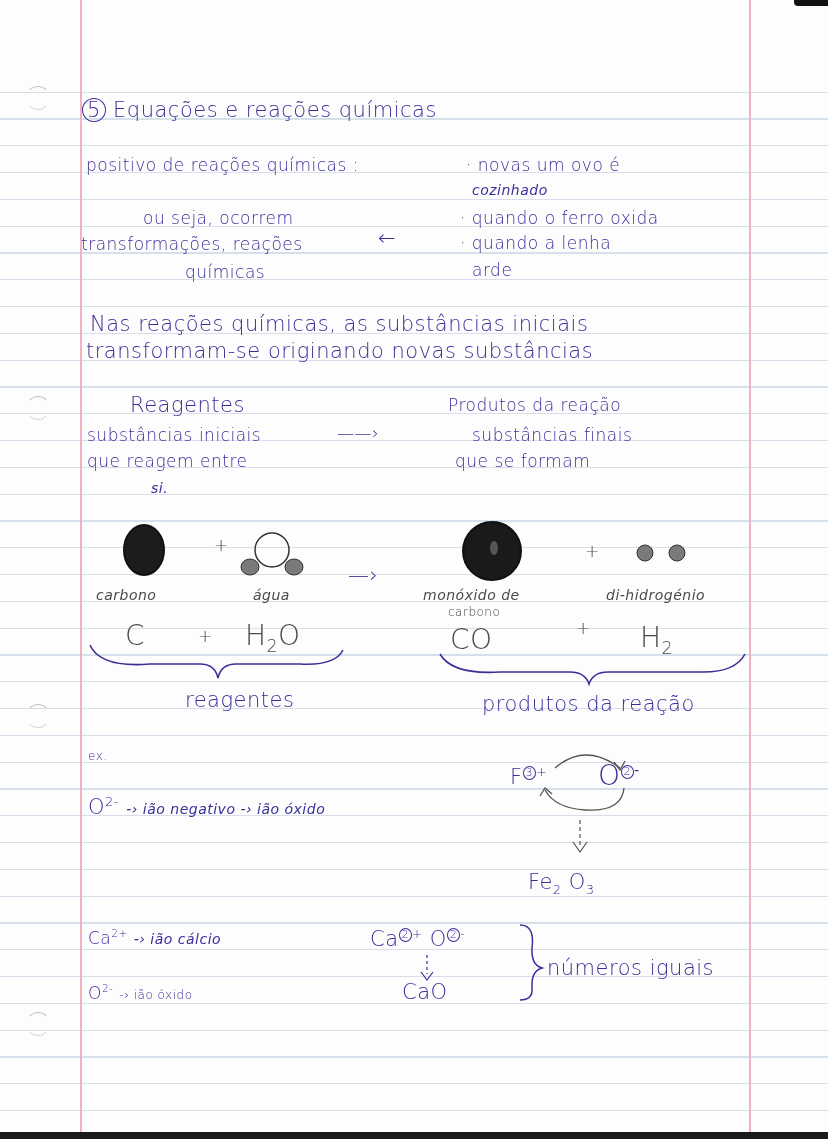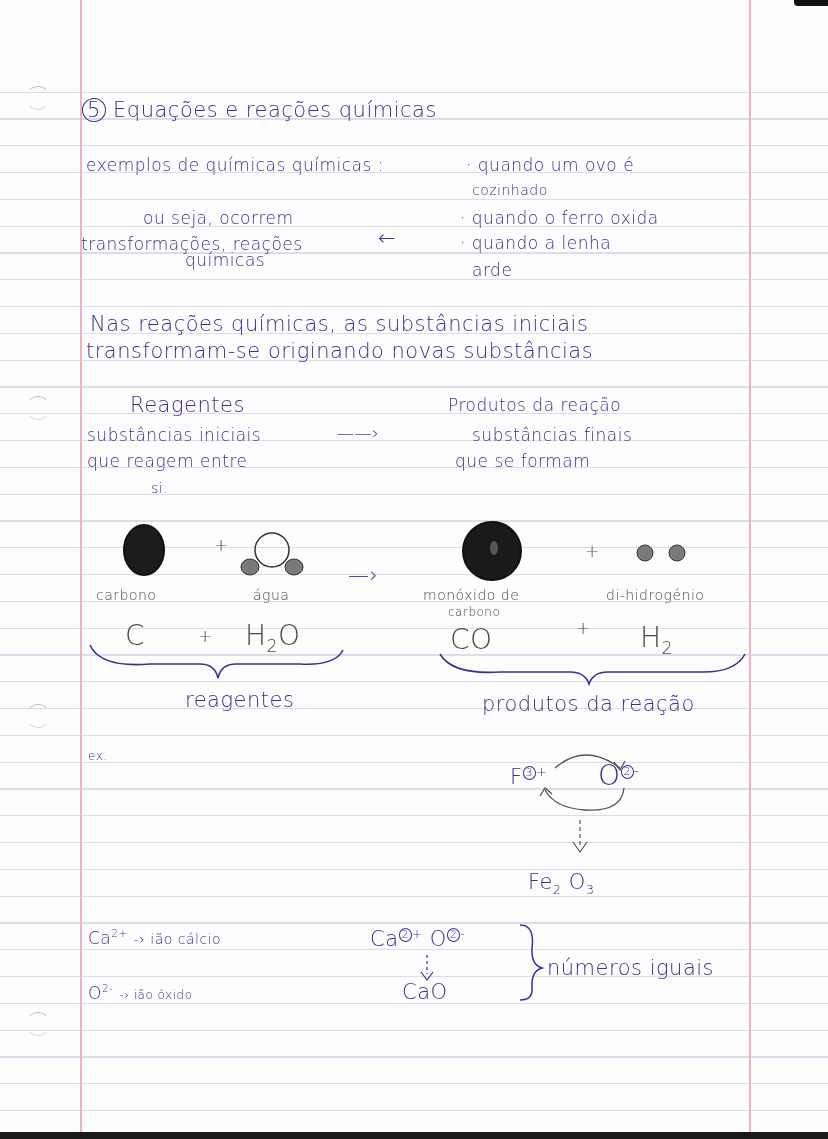"exemplos de químicas químicas :" div.ink { text: exemplos de químicas -> positivo de reações }
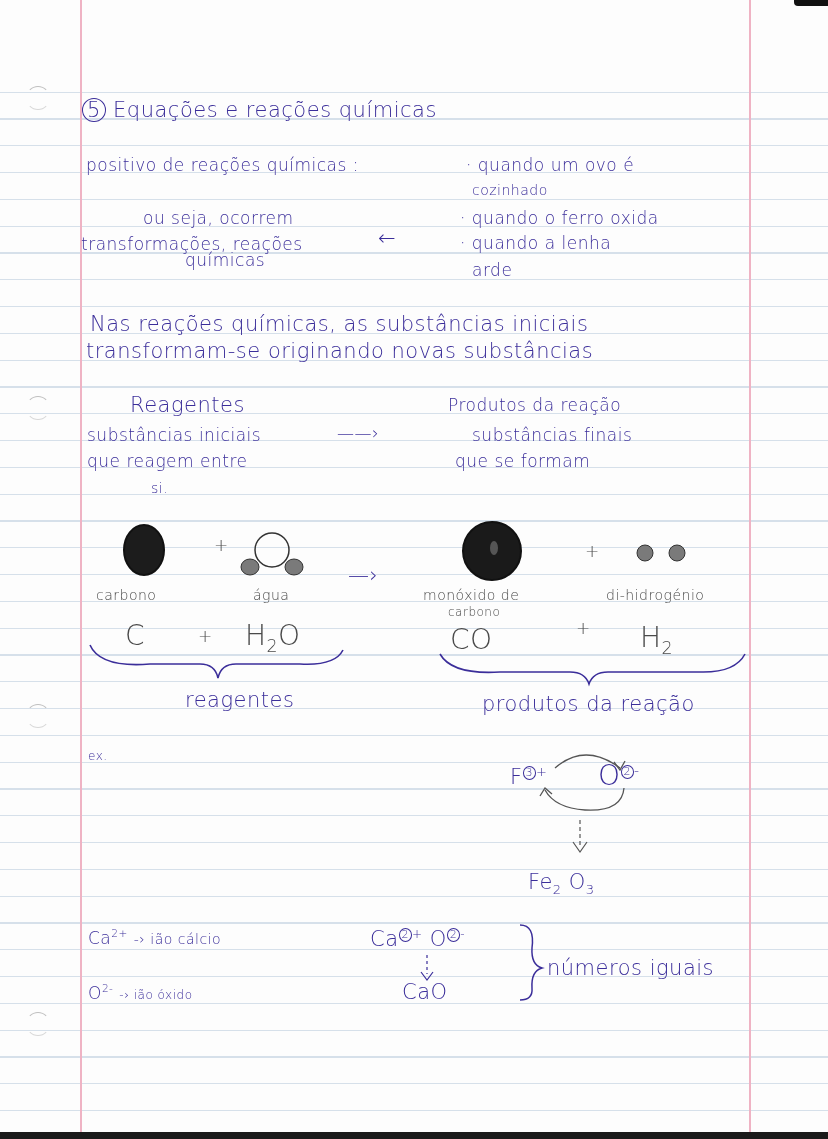"quando um ovo é" span { text: quando -> novas }
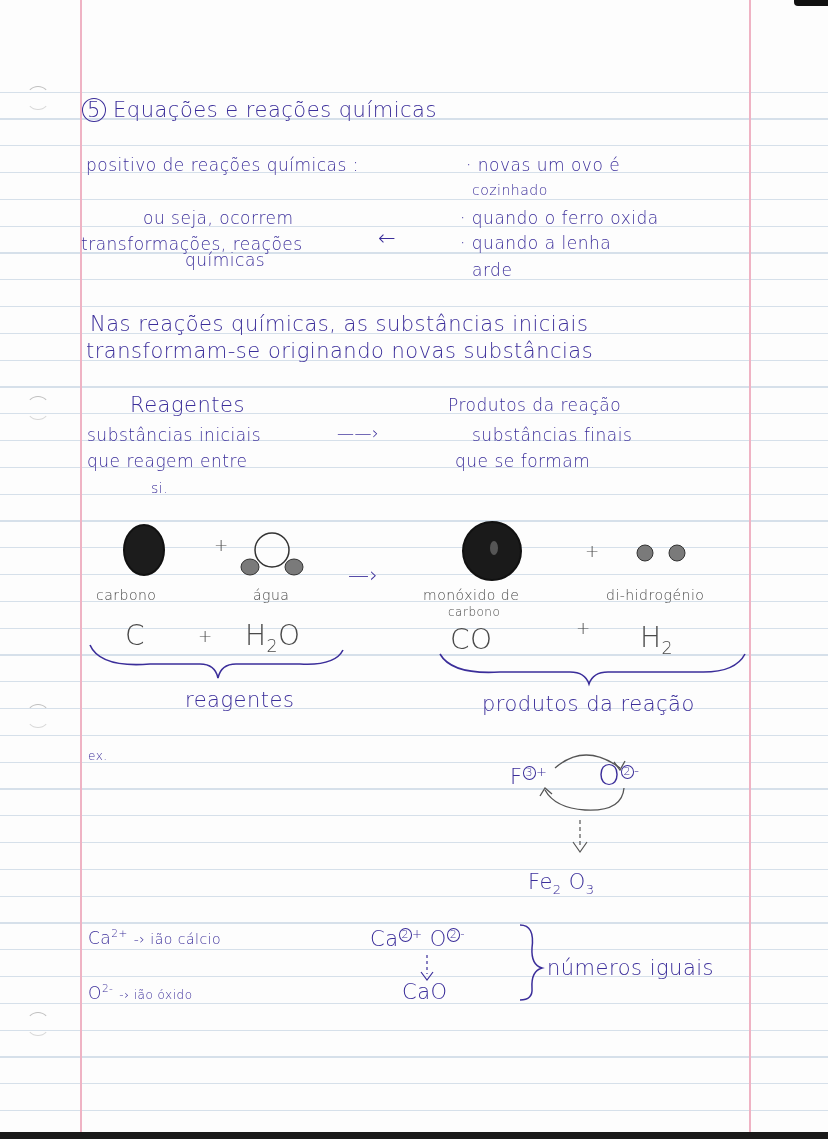"cozinhado" .s { font-style: none -> italic }
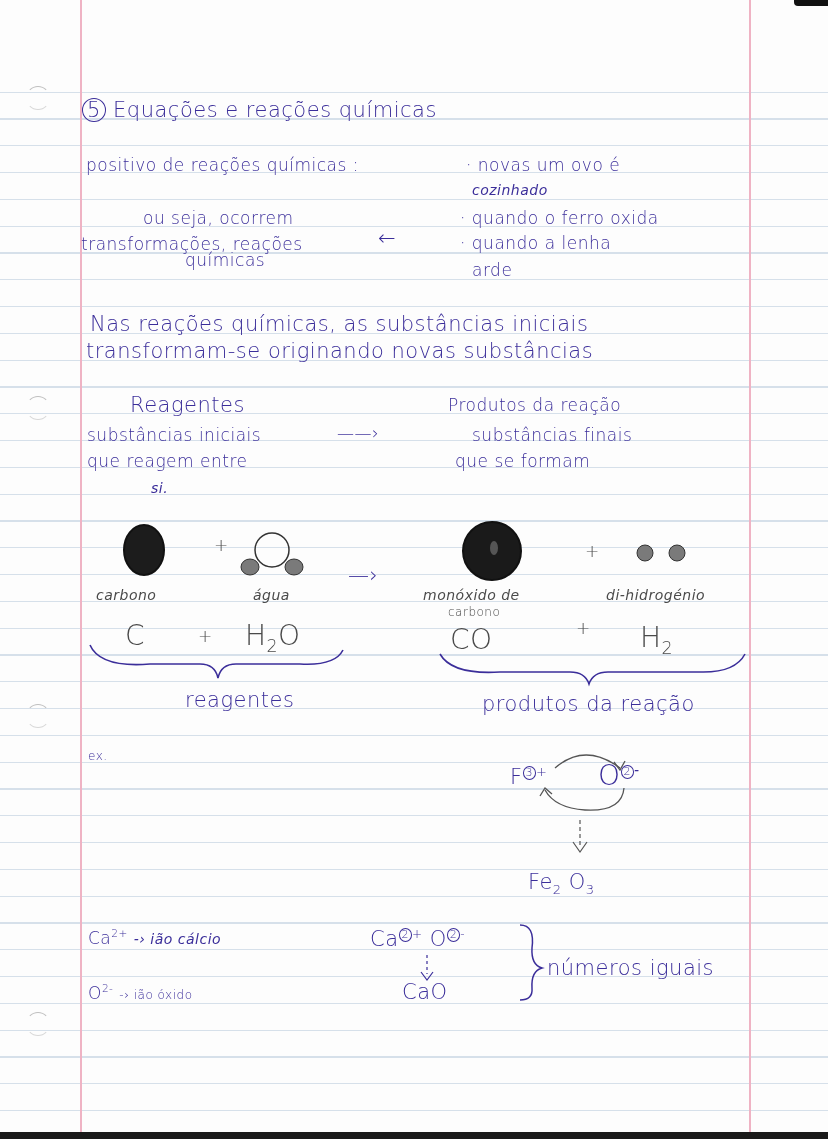"químicas" div.ink { top: 252px -> 264px }
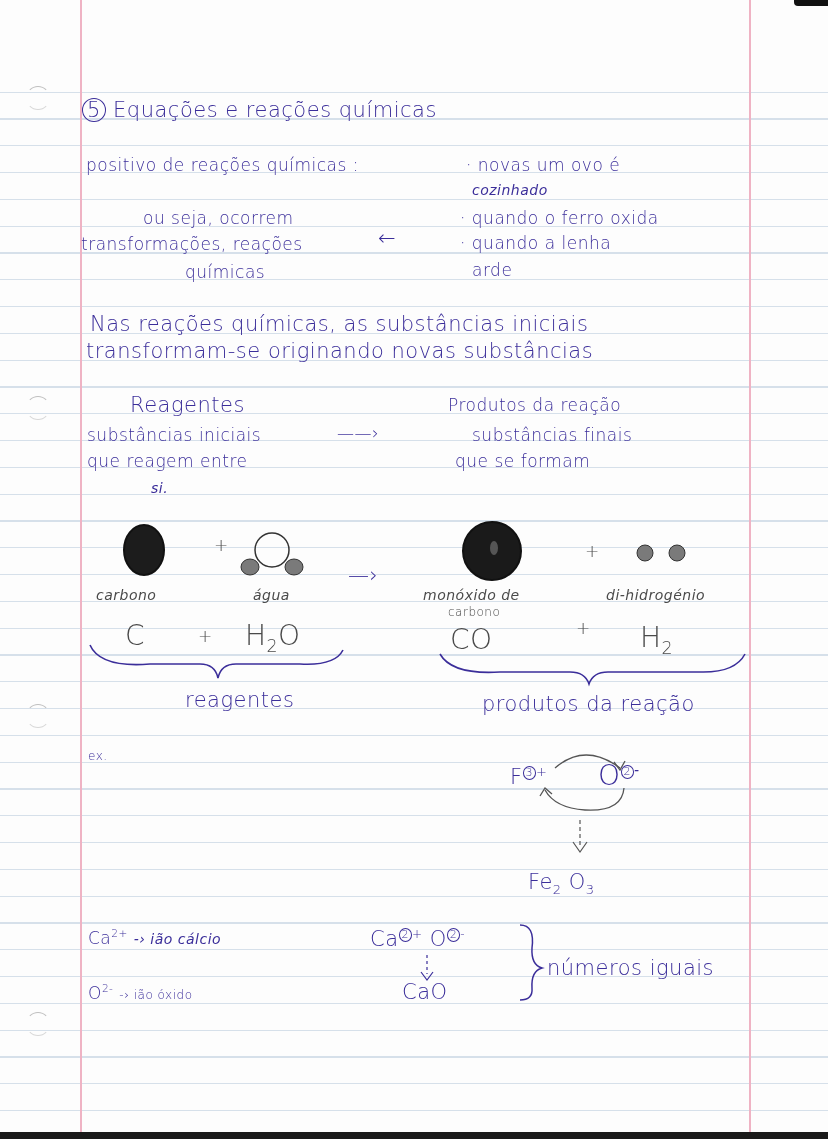"O2- -› ião negativo -›" div.ink { html: none -> <div> <span>O</span><sup>2-</sup> <span>-› ião negativo -› ião óxido</span> </div> }
